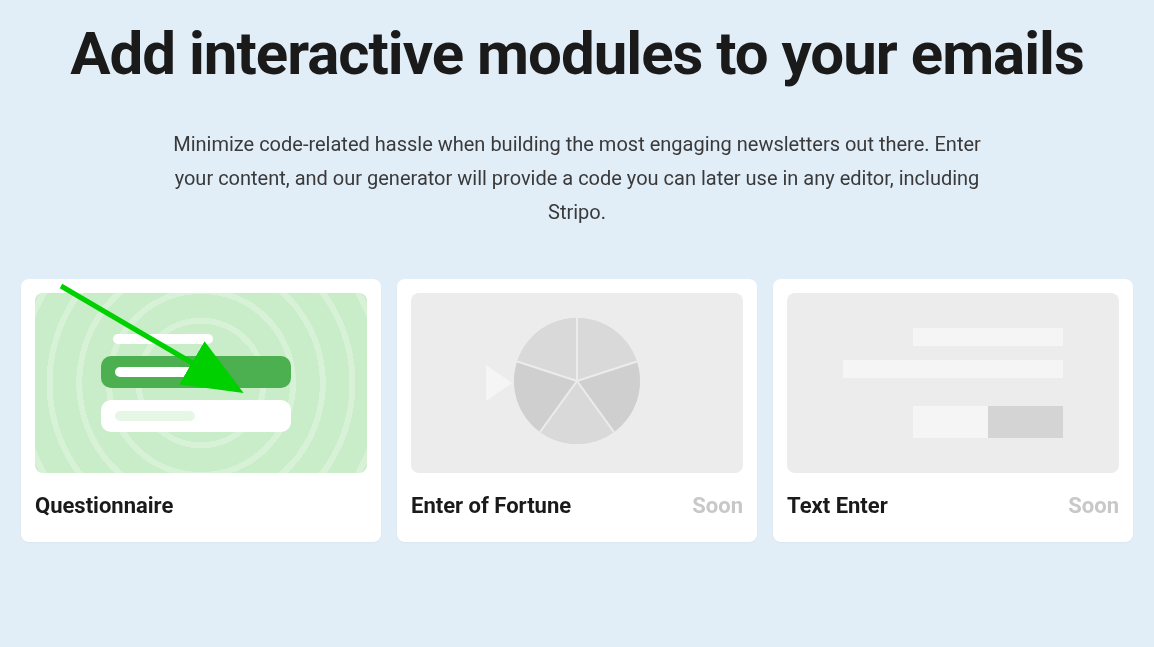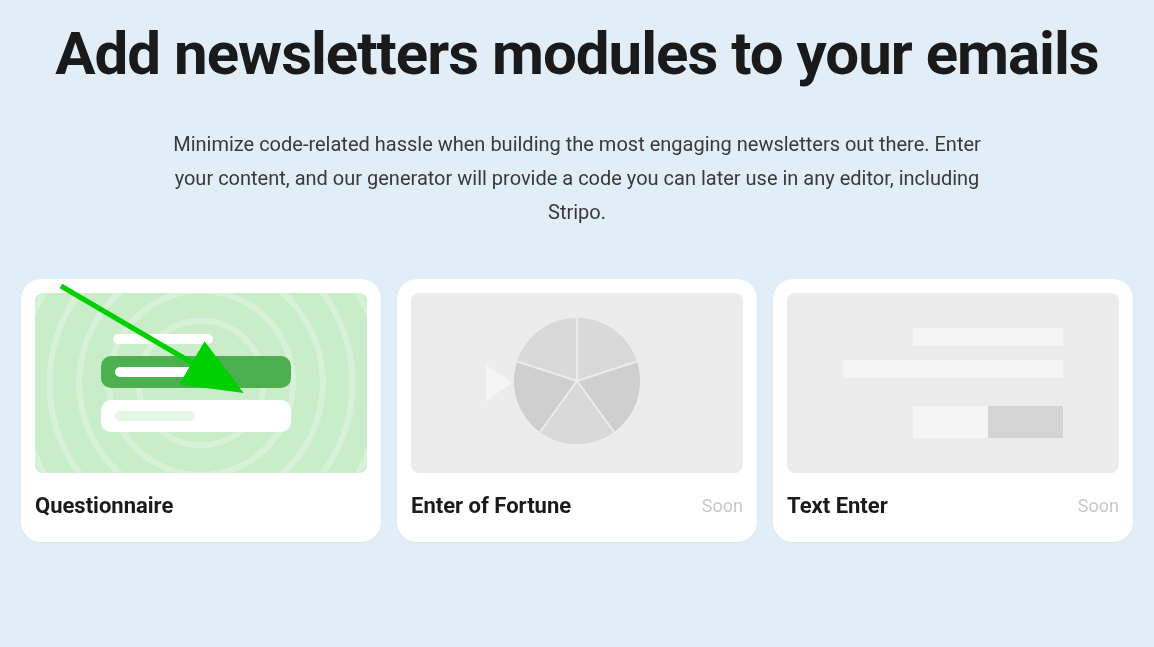"Add newsletters modules to your" h1.heading { text: newsletters -> interactive }
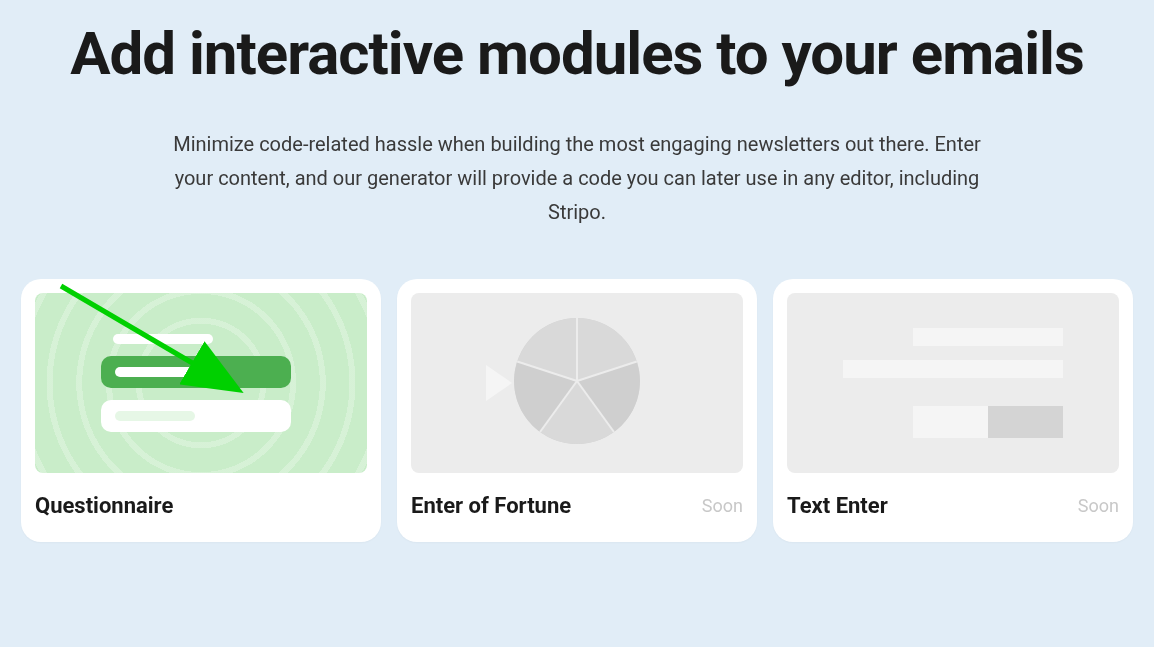"Questionnaire" .card { border-radius: 20px -> 8px }
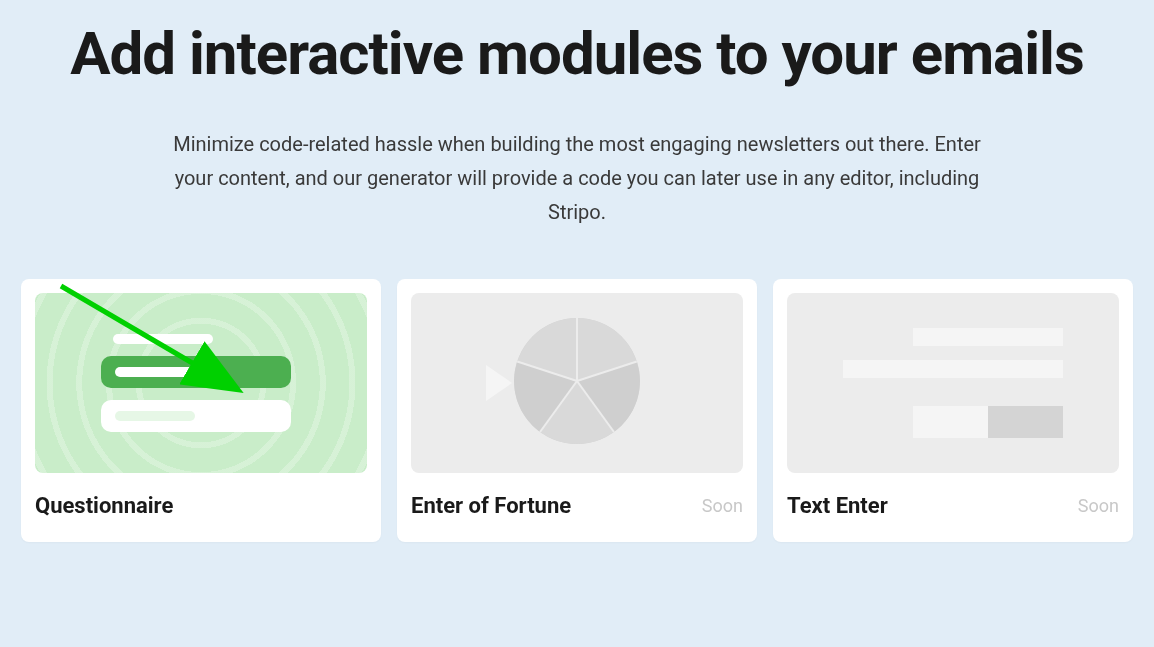"Soon" .card-badge { font-size: 18px -> 22px; font-weight: 400 -> 700 }
